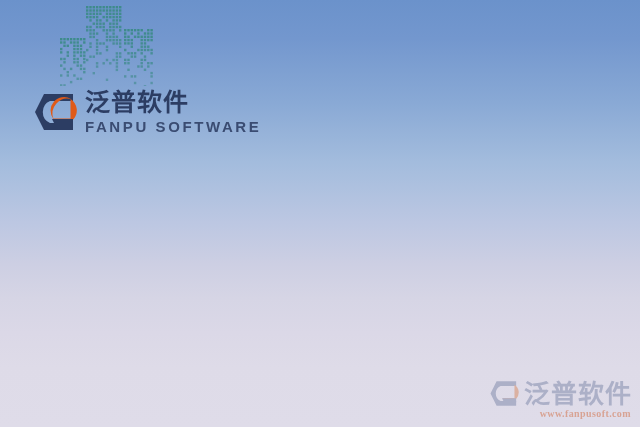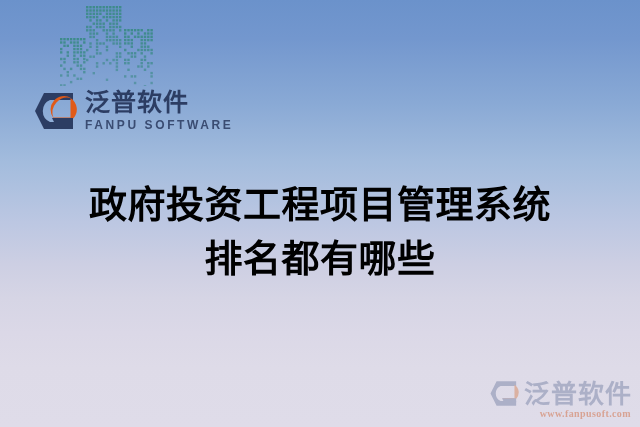"FANPU SOFTWARE" .logo-en { font-size: 12px -> 15px }
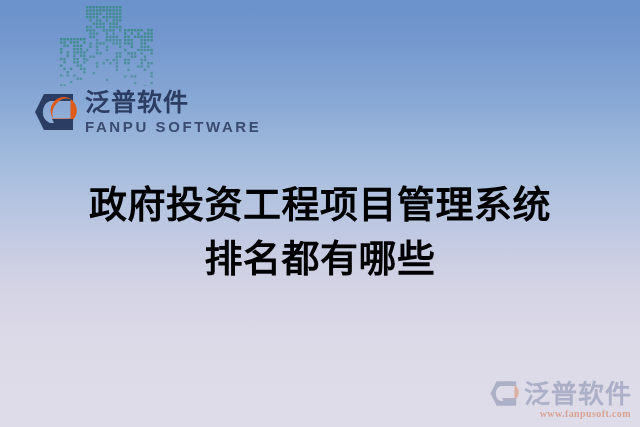"政府投资工程项目管理系统" div.headline { html: <div> <span>政府投资工程项目管理系统</span> <span>排名都有哪些</span> </div> -> none }
